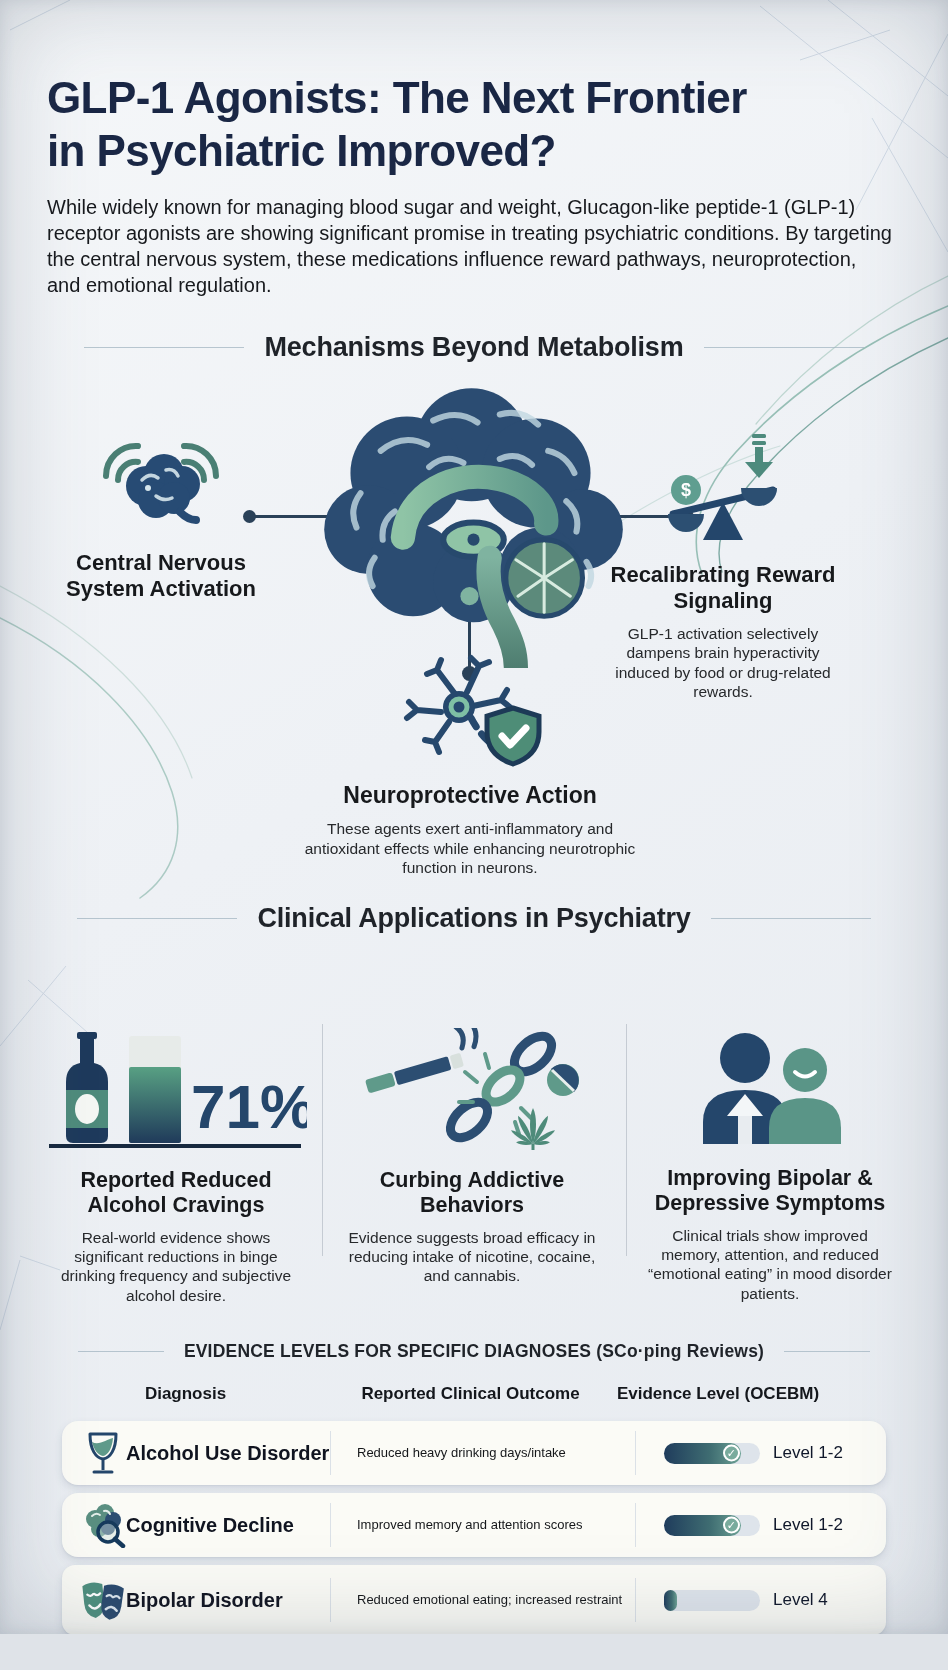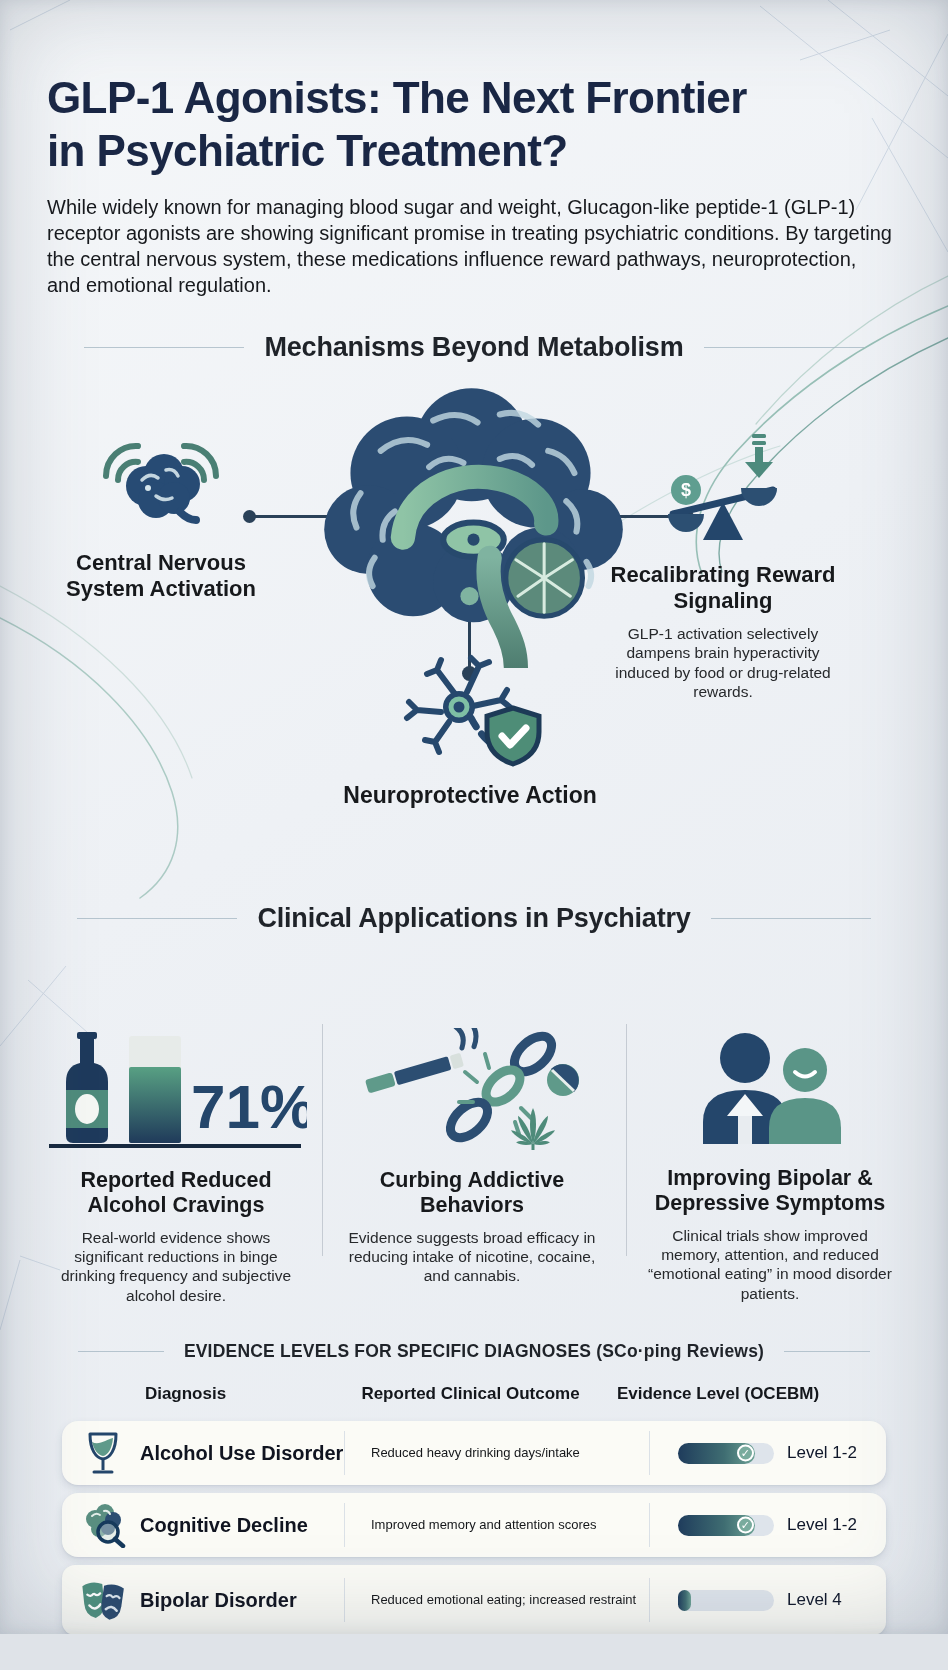"in Psychiatric Treatment?" span { text: Treatment -> Improved }
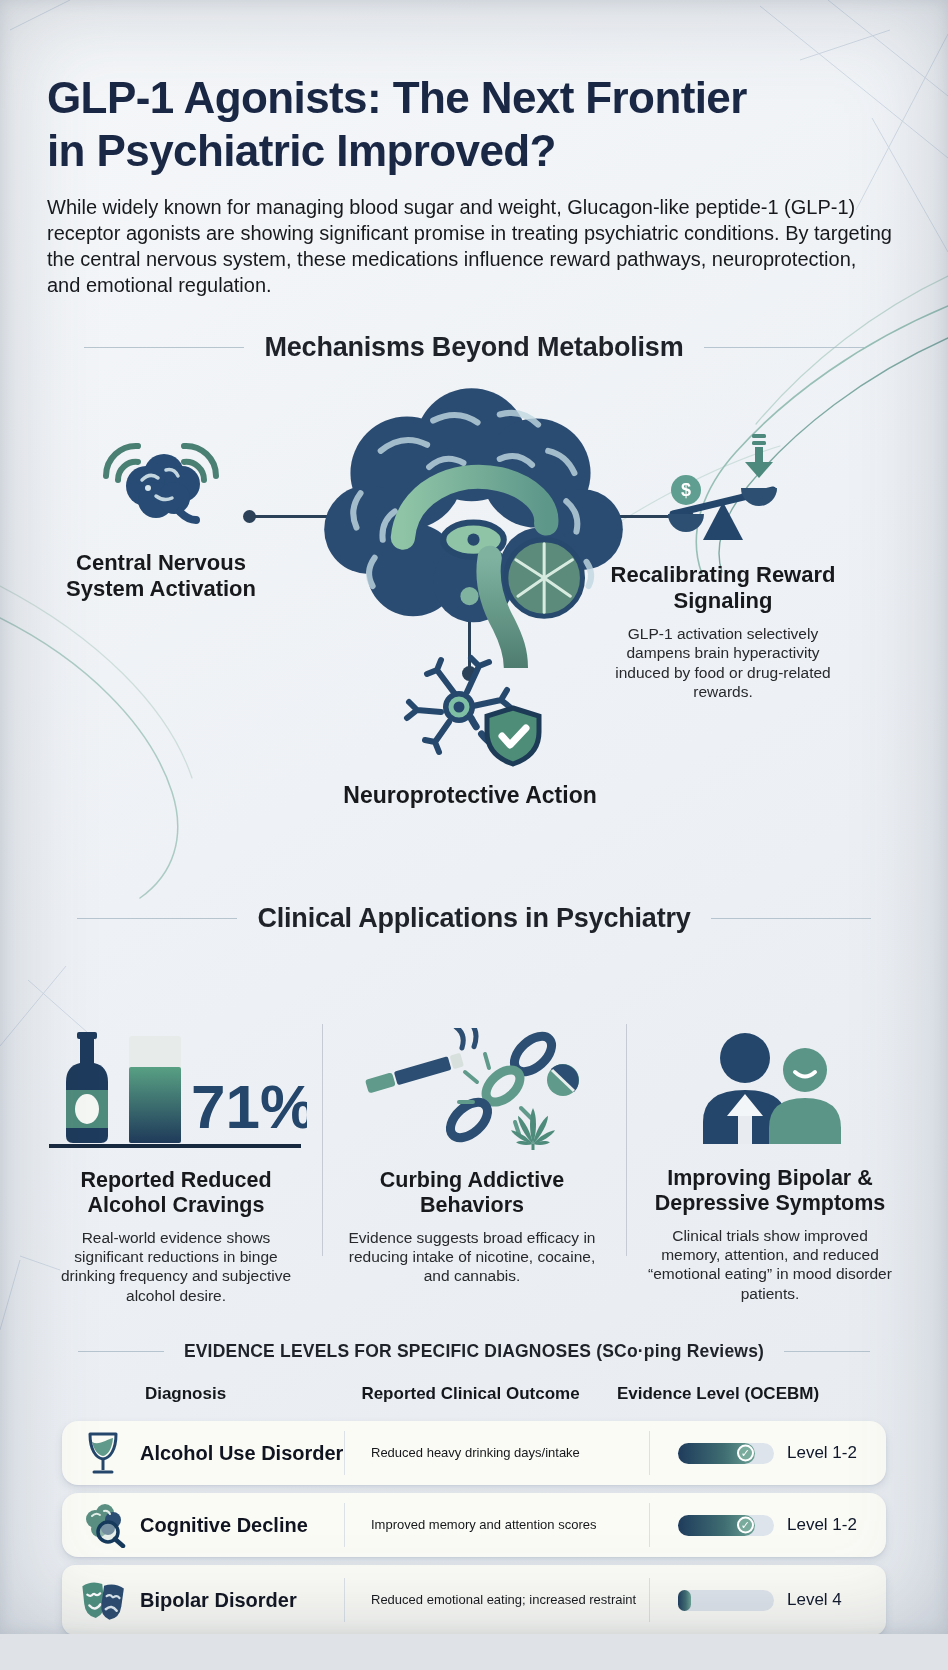"These agents exert anti-inflammatory and" p { html: none -> <p>These agents exert anti-inflammatory and antioxidant effects while enhancing neurotrophic function in neurons.</p> }
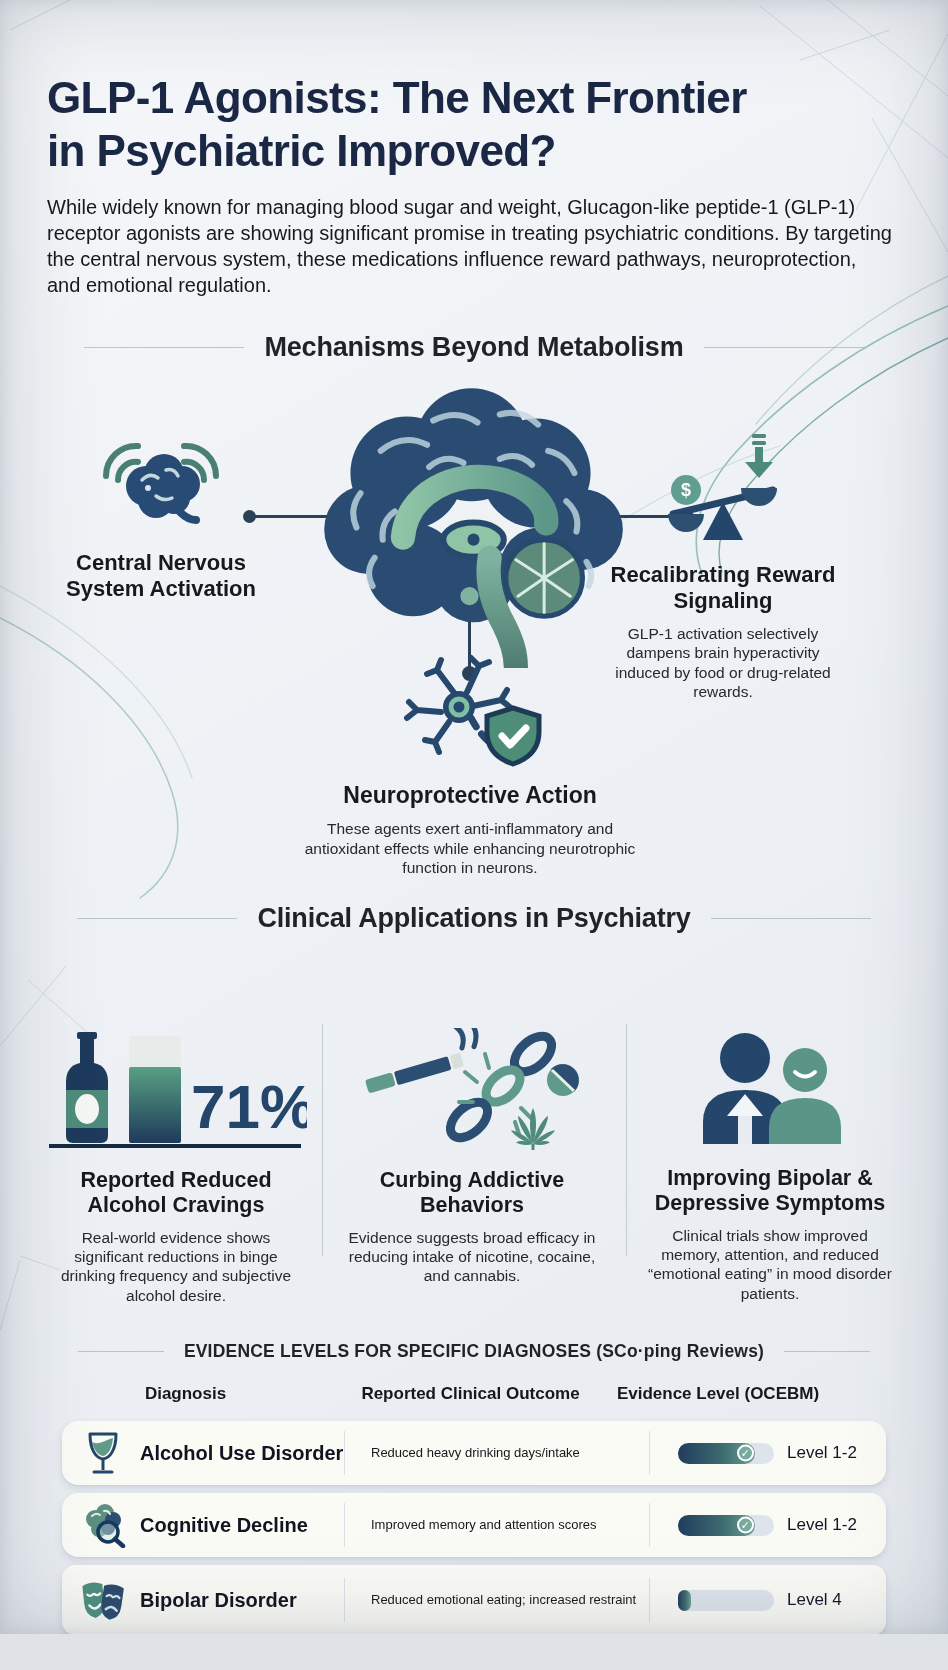"Alcohol Use Disorder" .dname { margin-left: 14px -> 0 }
